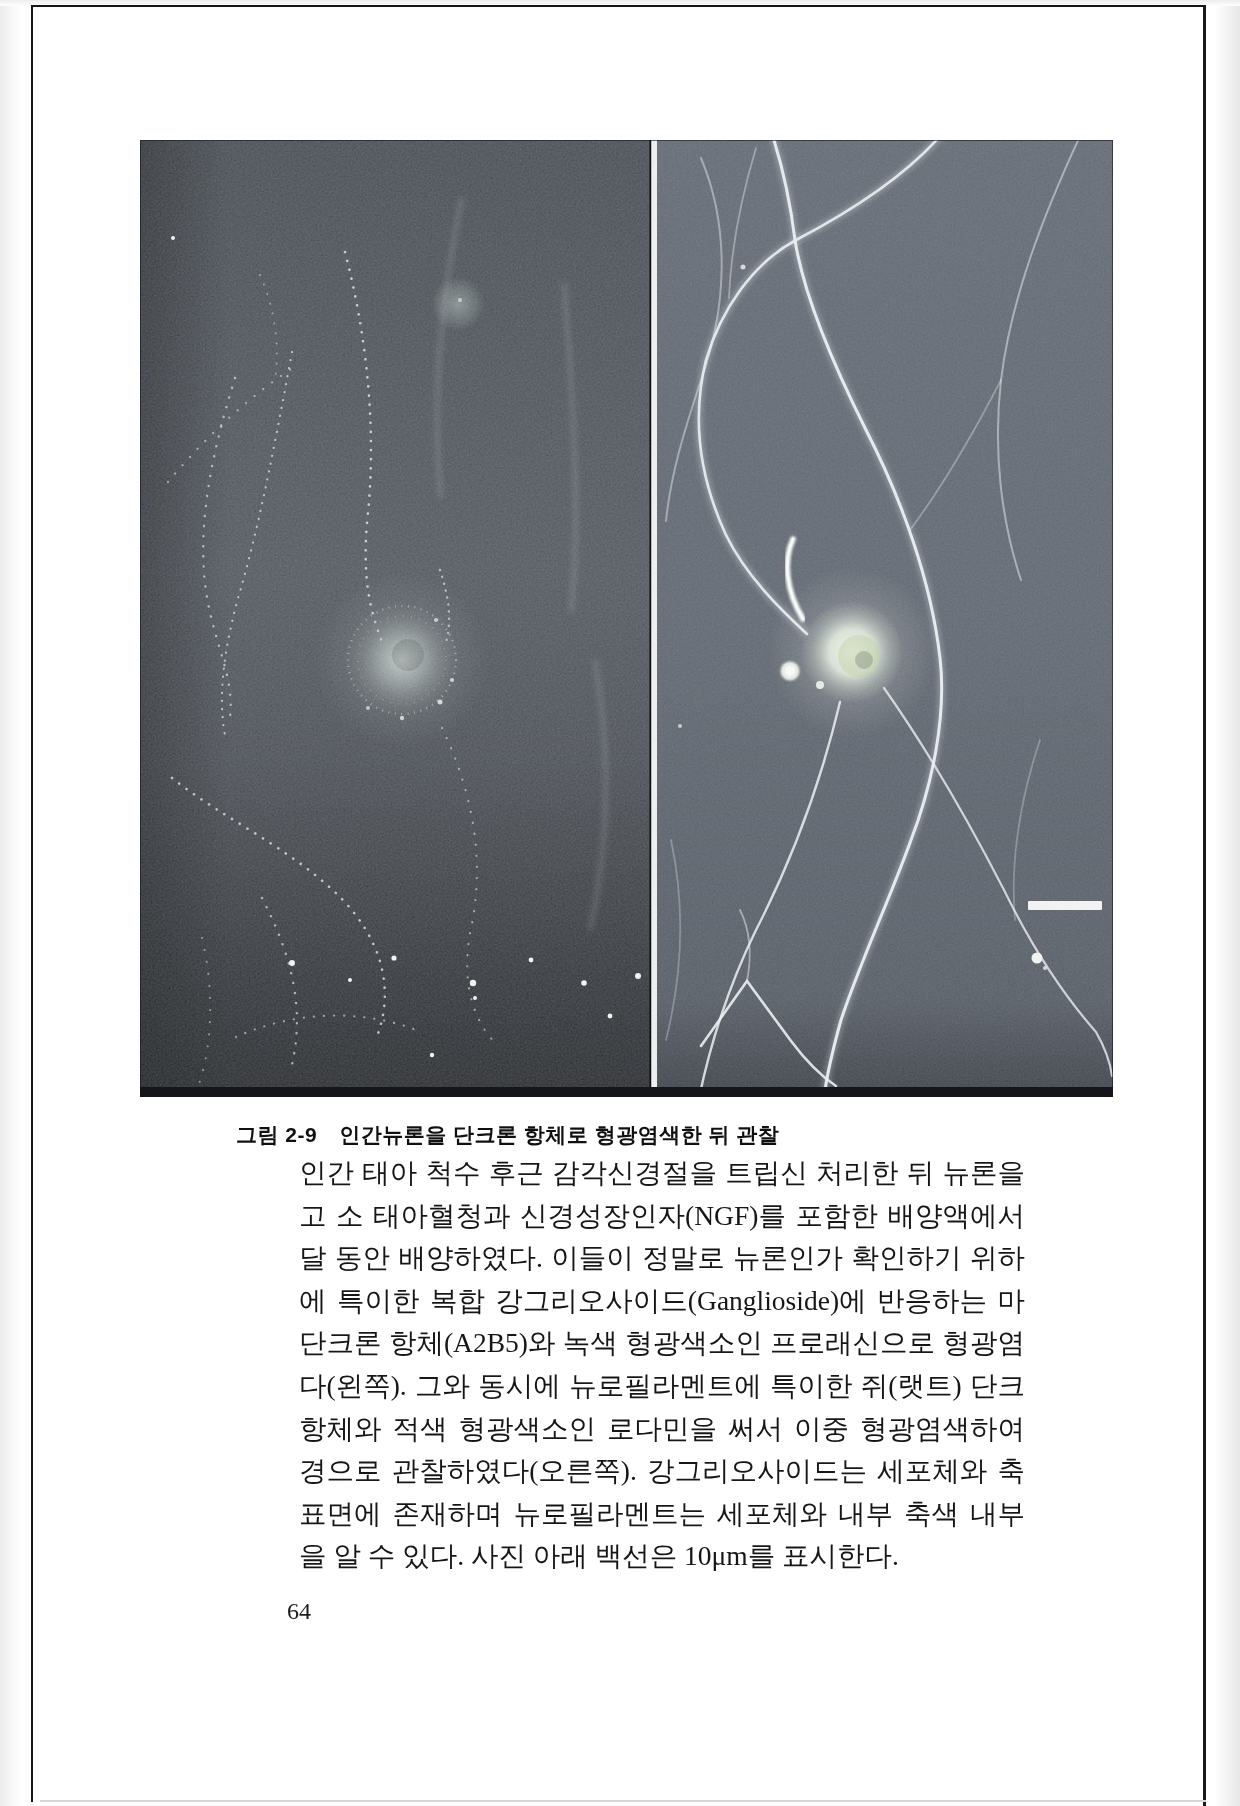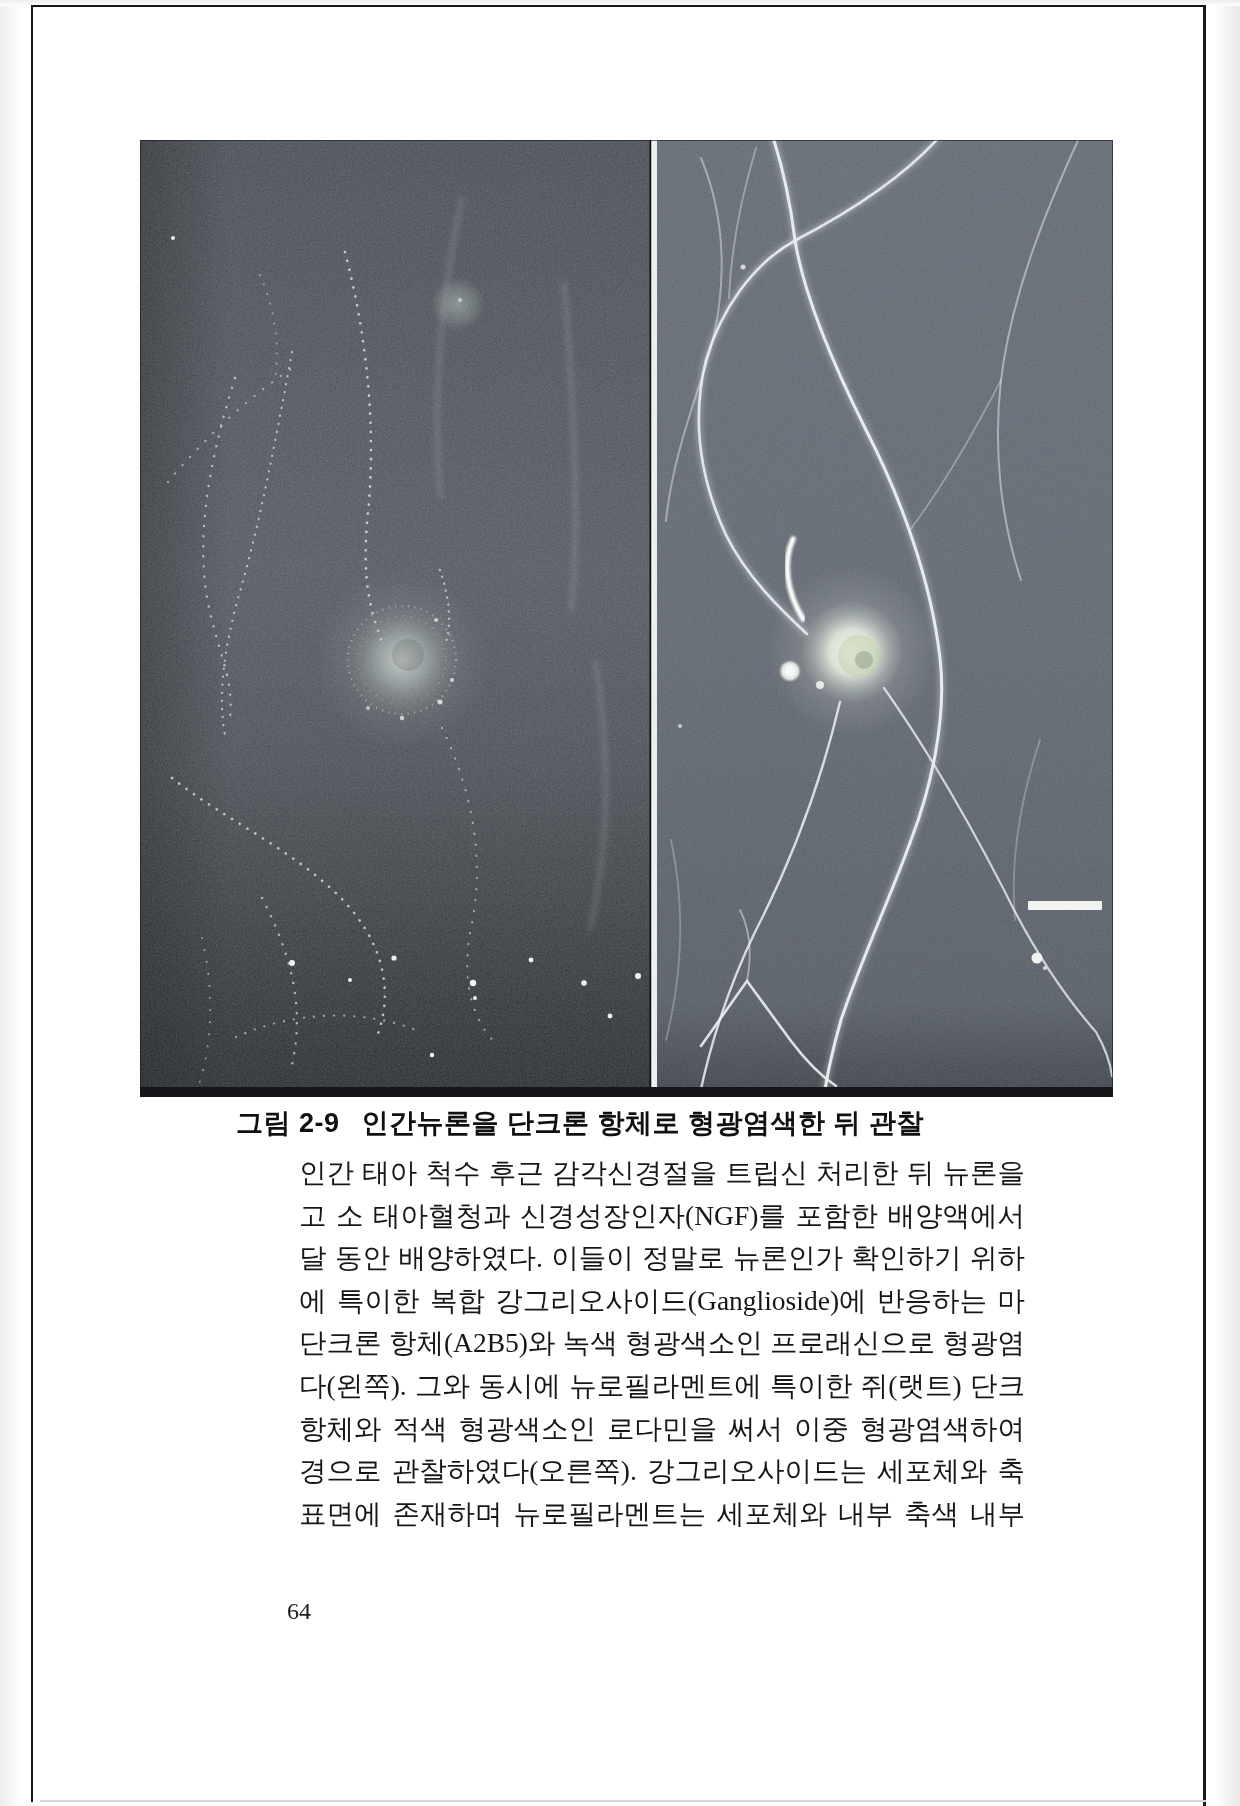"그림 2-9 인간뉴론을 단크론 항체로" .cap-title-row { font-size: 27px -> 21px; margin-top: none -> 12px }
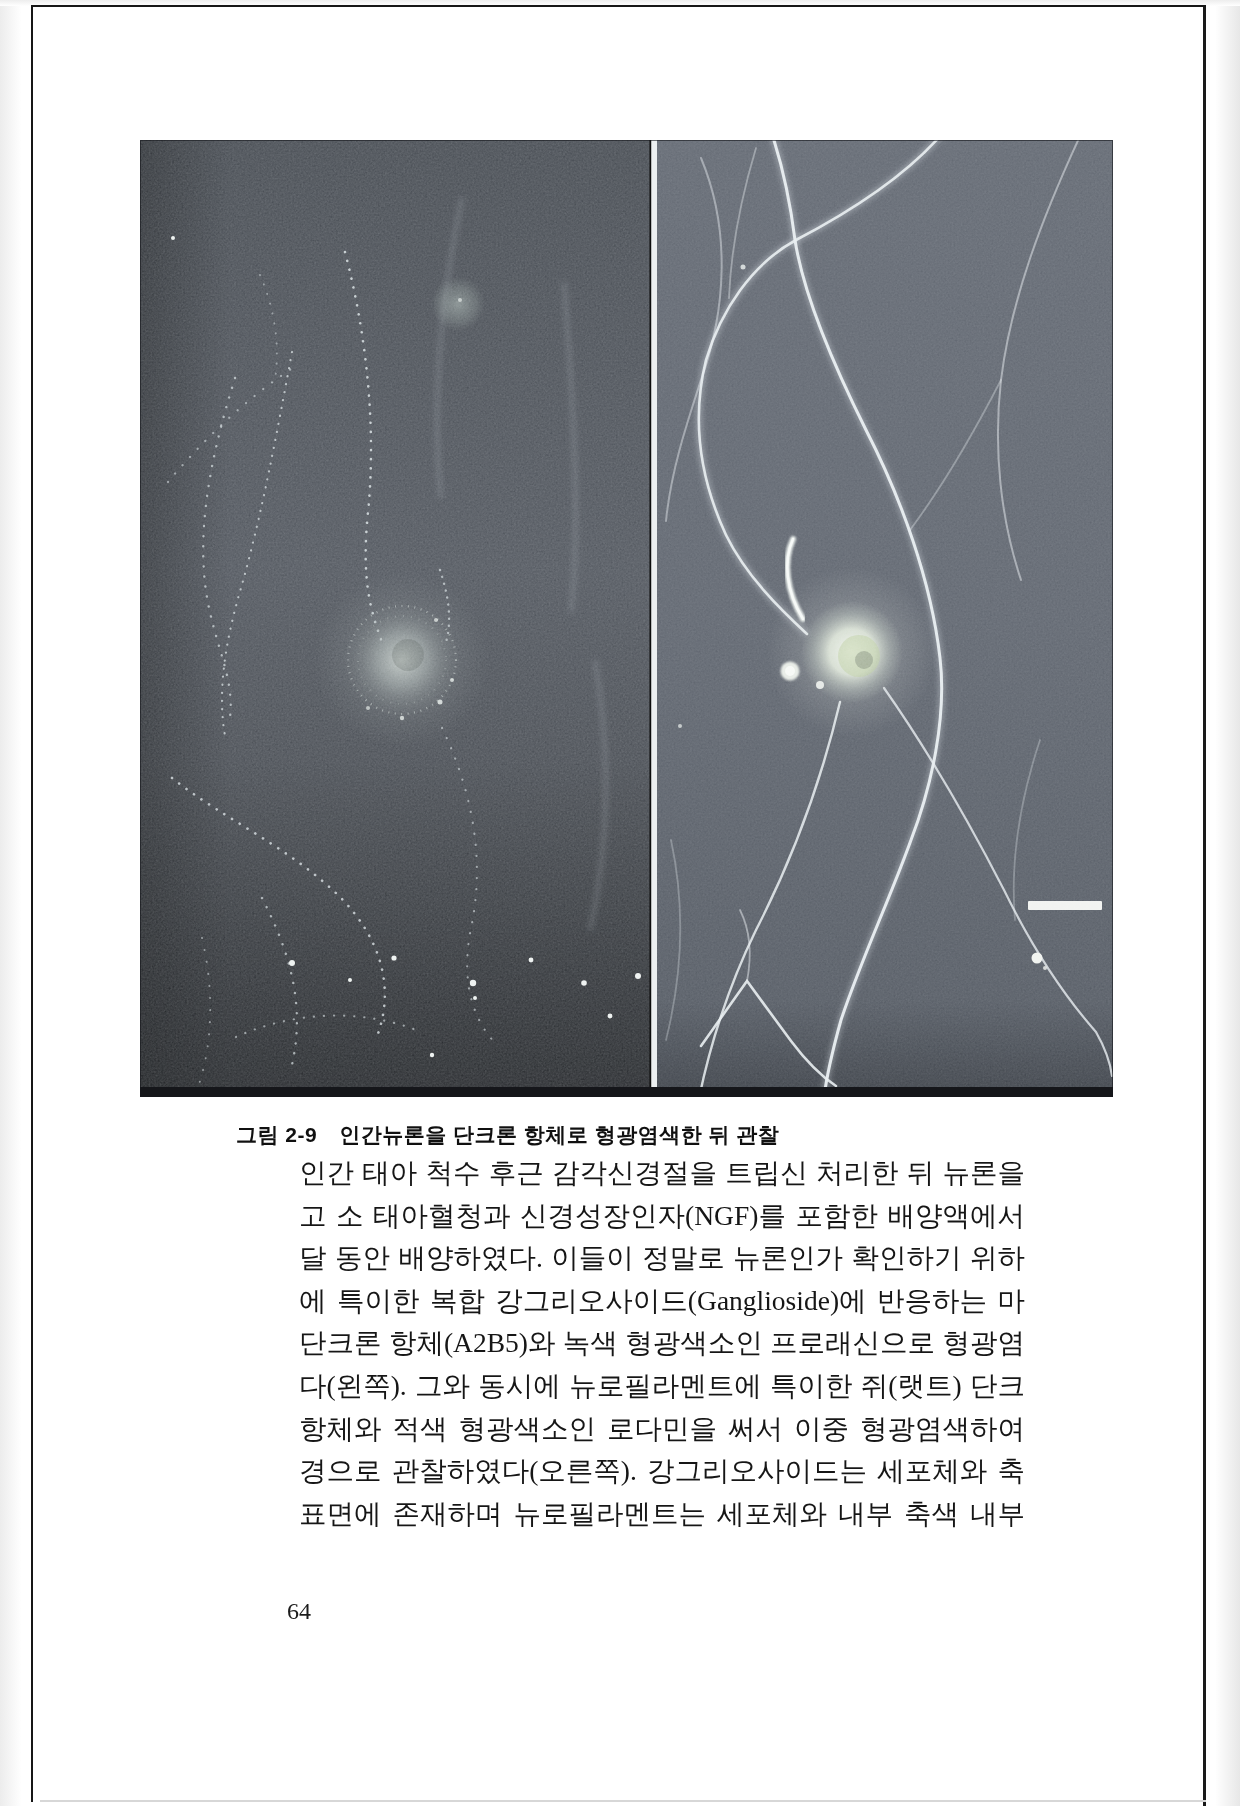"을 알 수 있다. 사진" div.cap-line { html: none -> <div>을 알 수 있다. 사진 아래 백선은 10μm를 표시한다.</div> }
